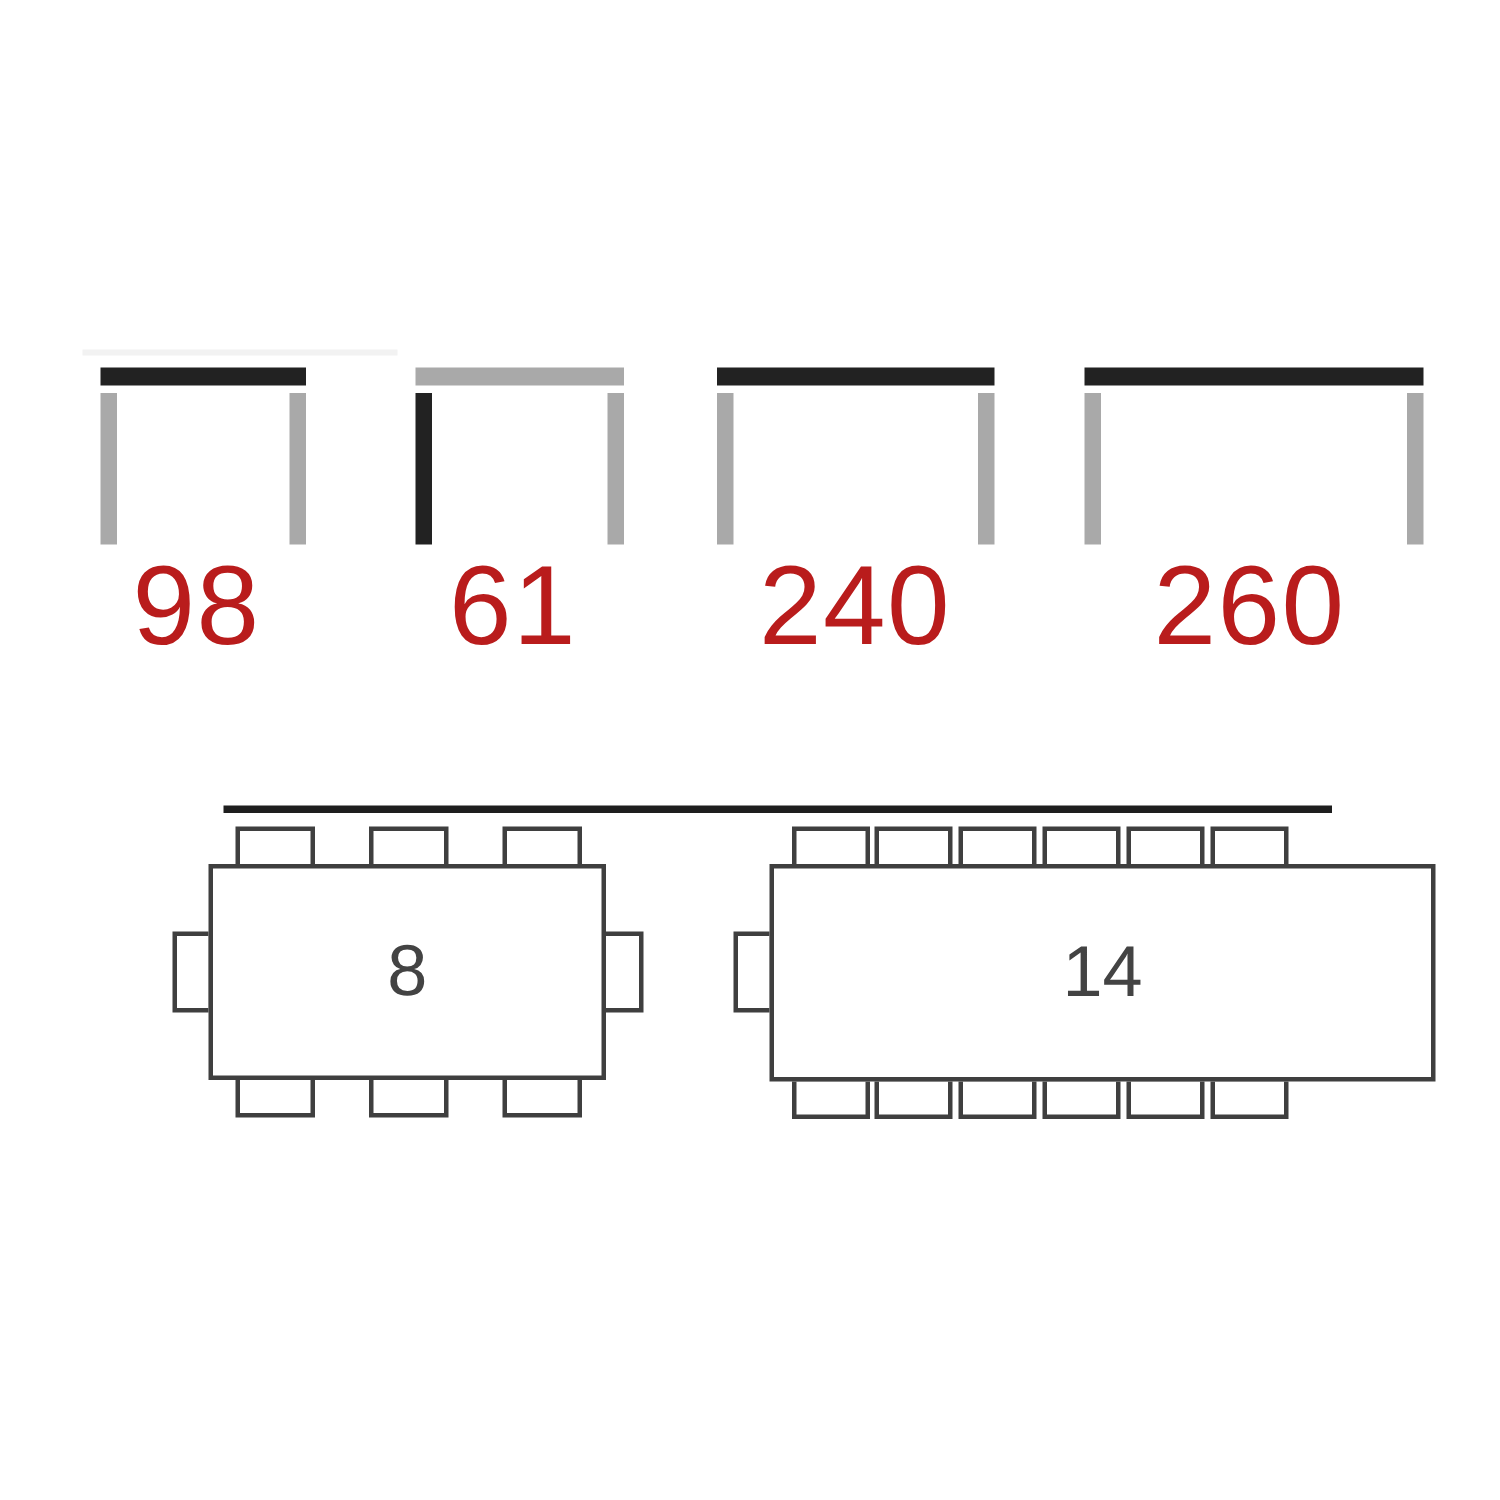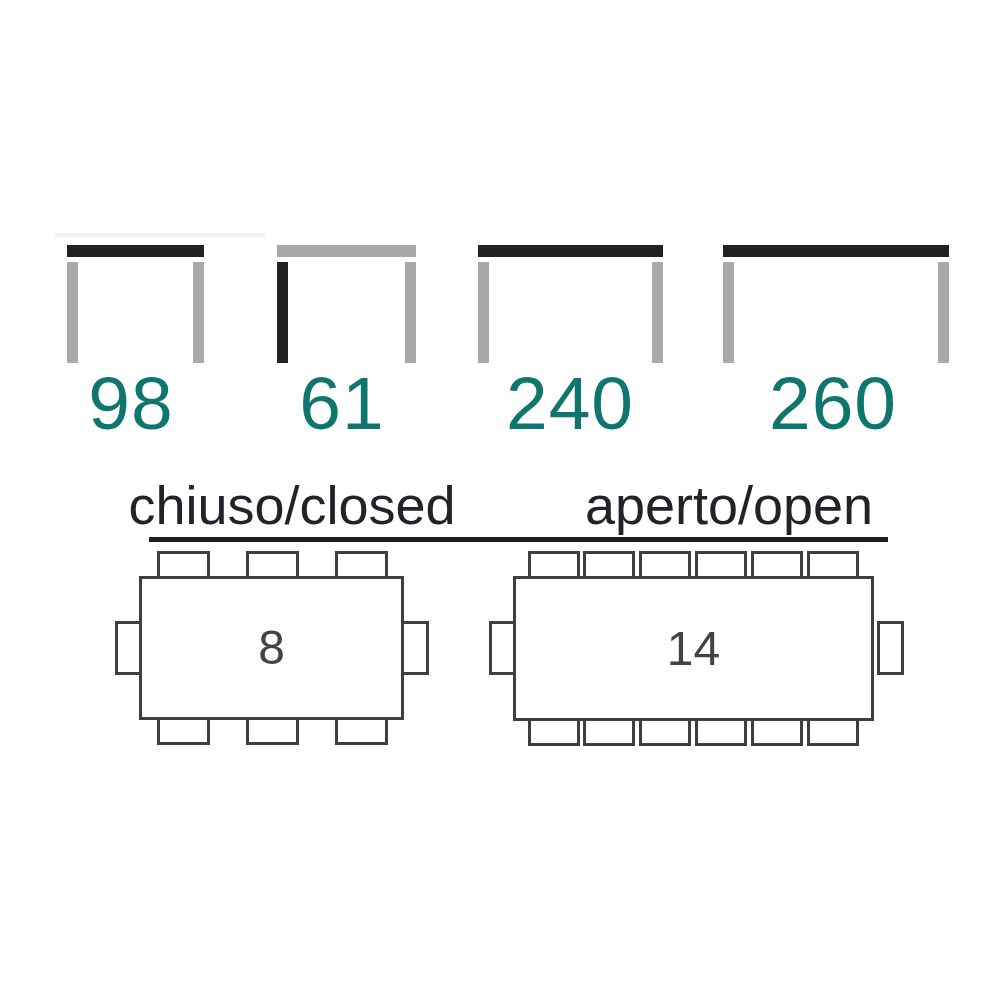"98" .dim-num { color: #0f766e -> #b91c1c }
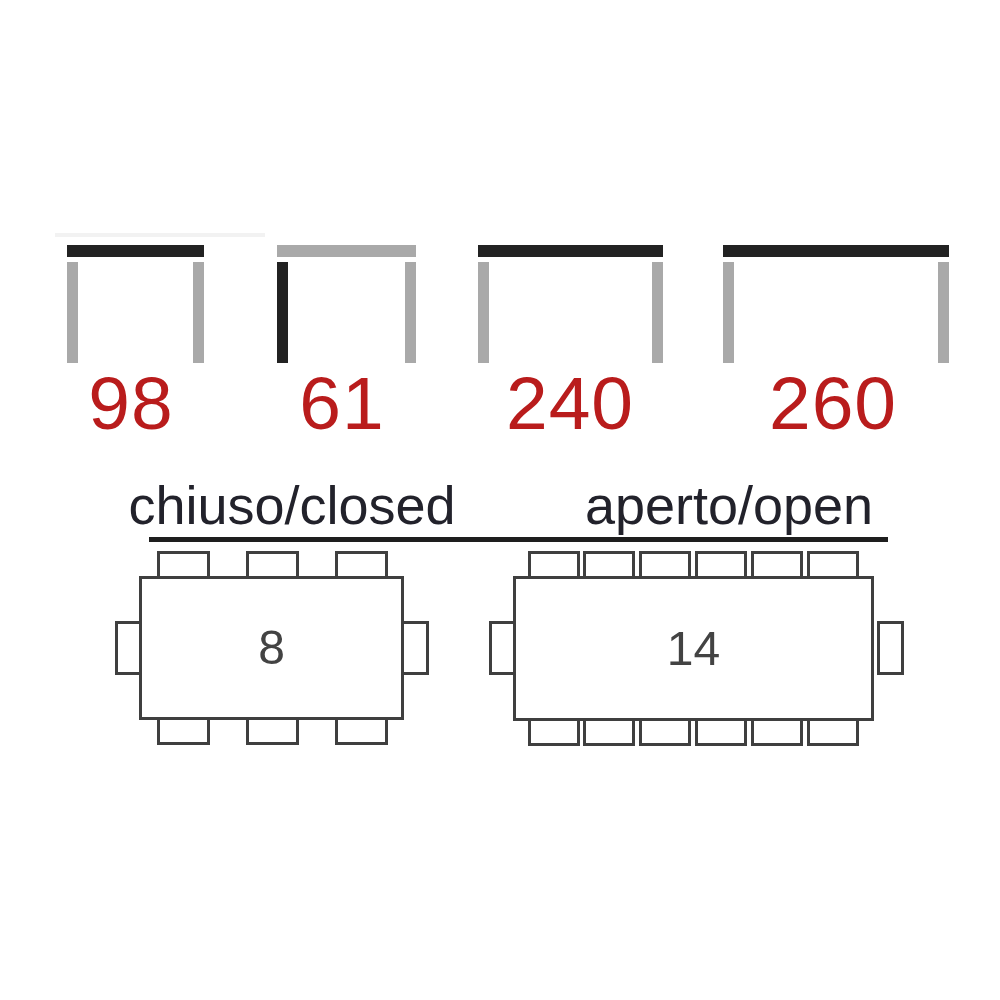"chiuso/closed" div.abs { html: <div>chiuso/closed</div> -> none }
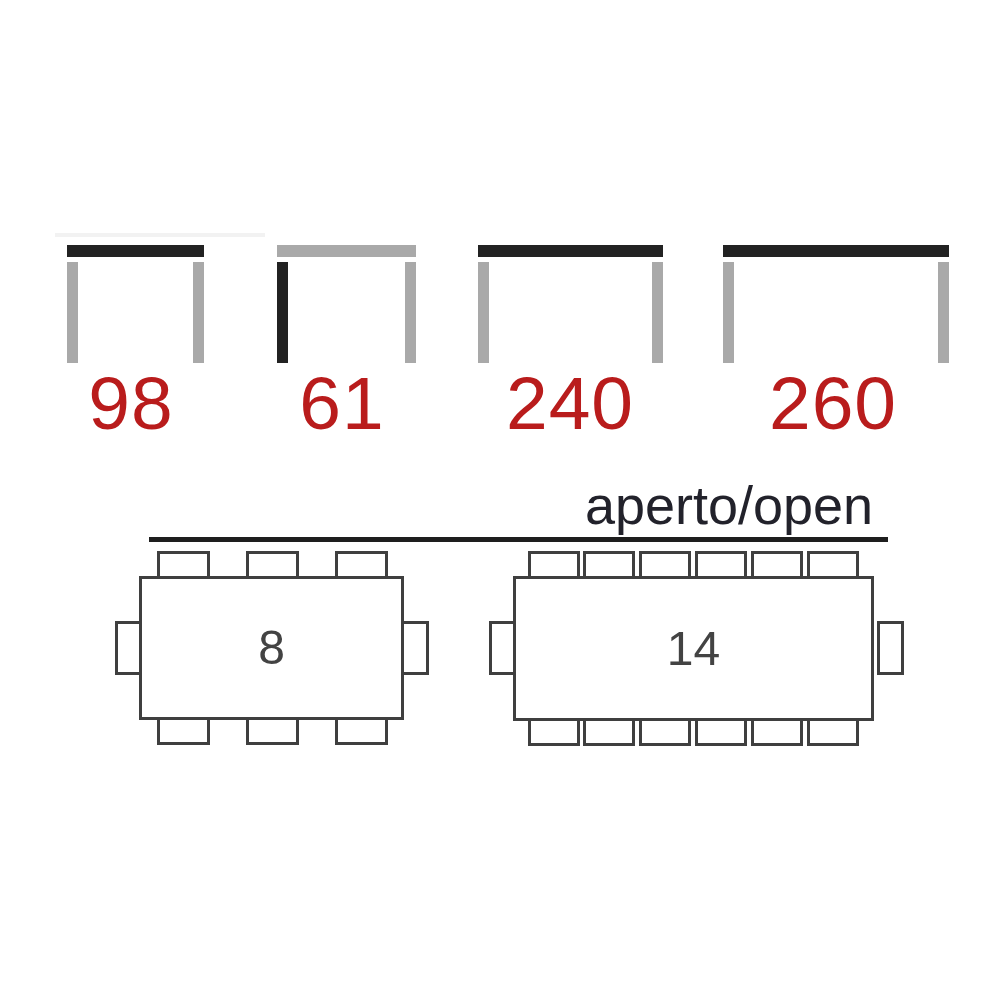"aperto/open" div.abs { html: <div>aperto/open</div> -> none }
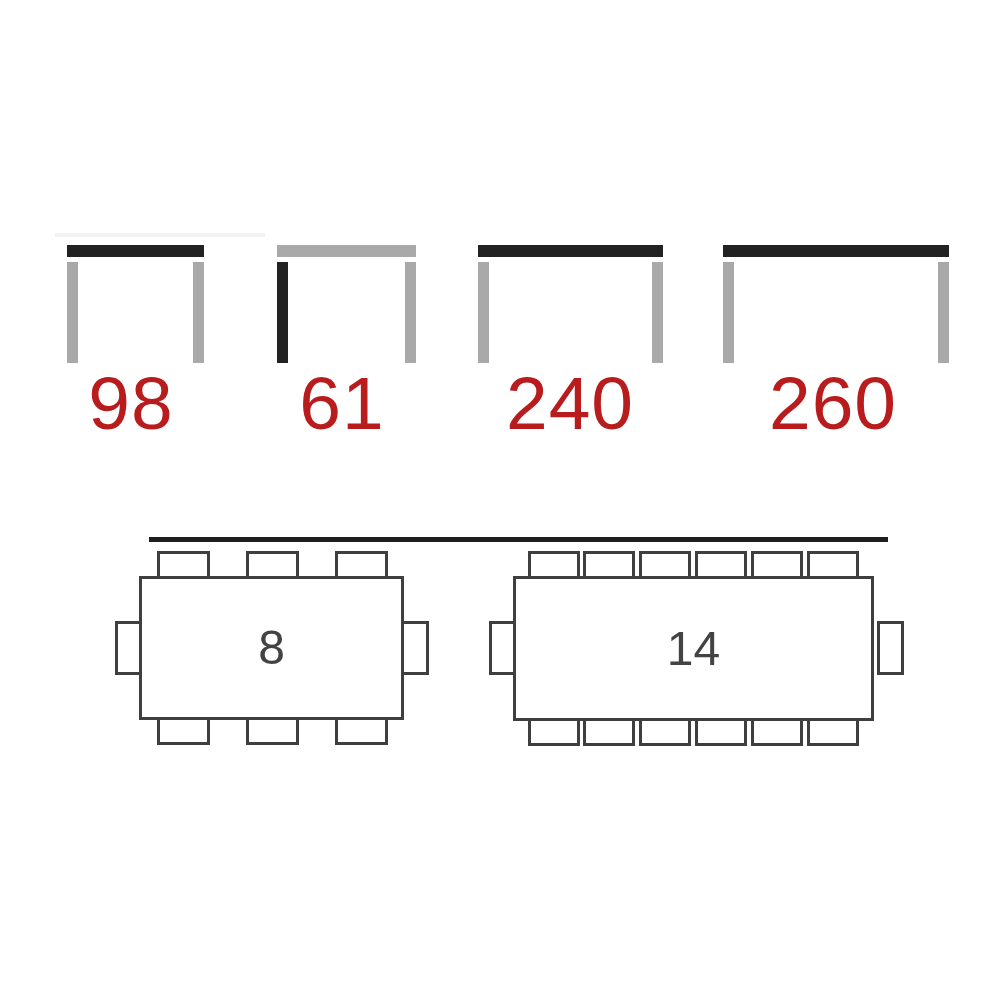"14" div.abs { width: 361px -> 444px }
